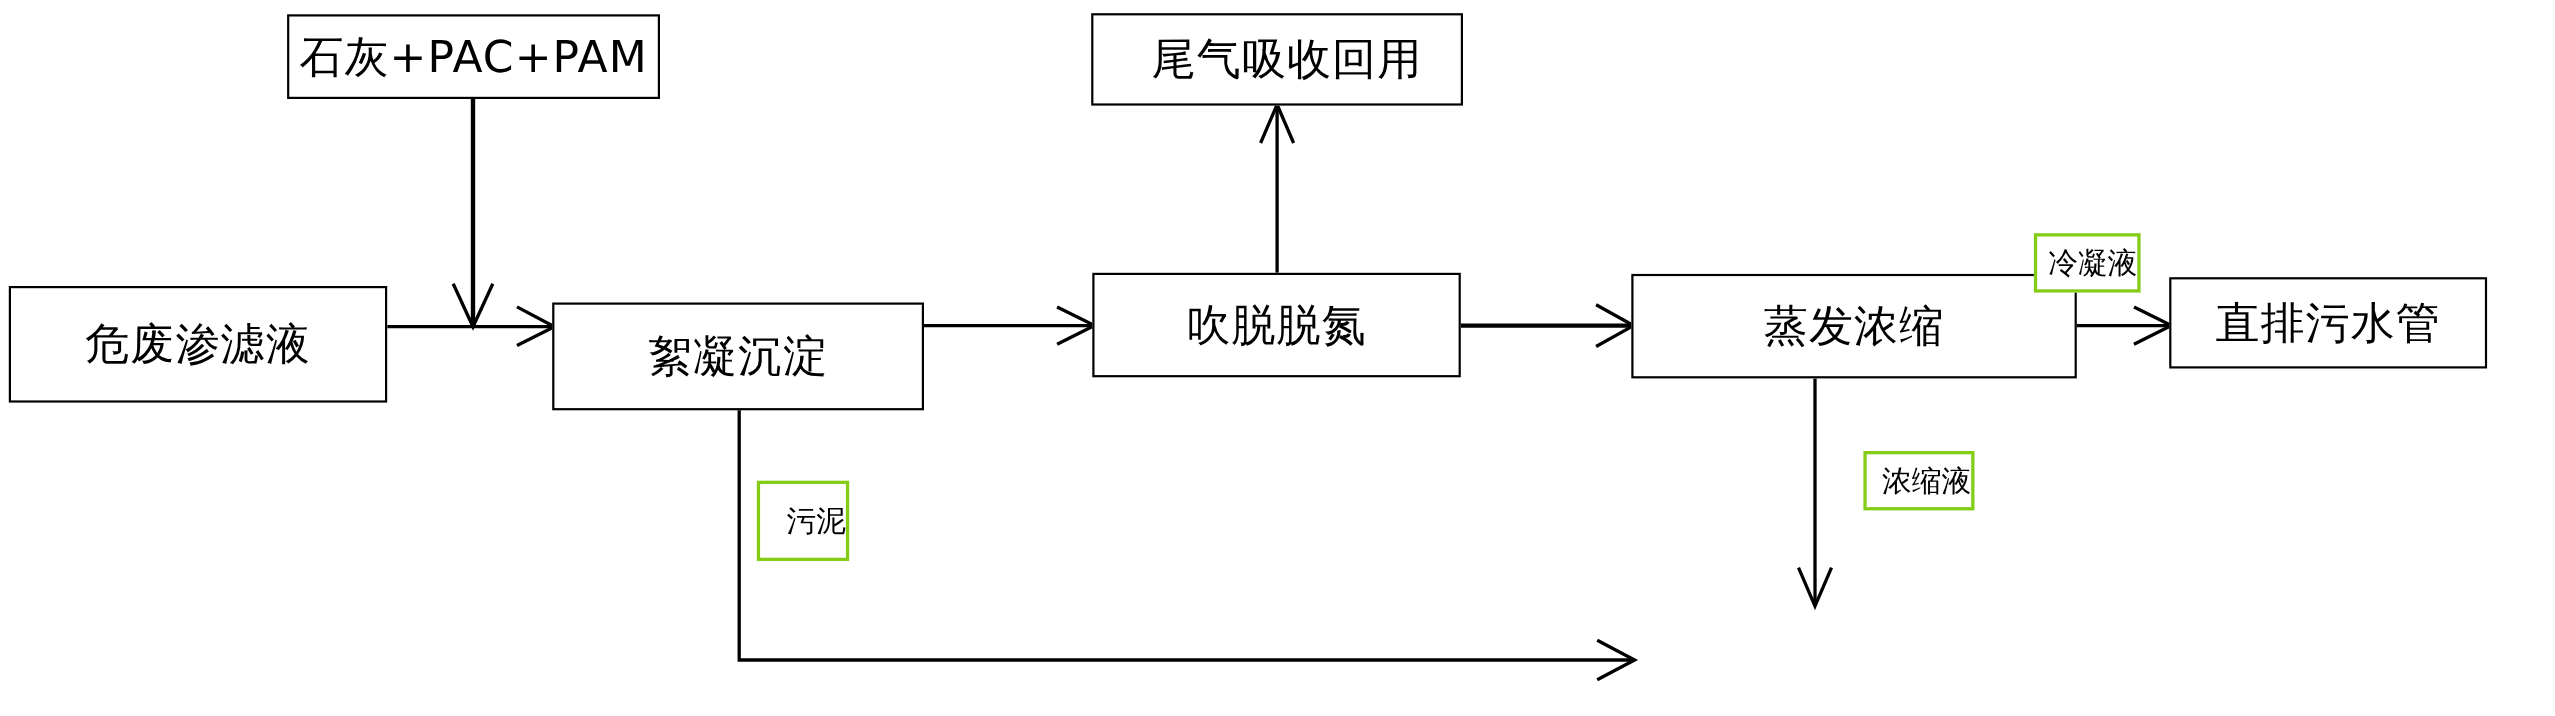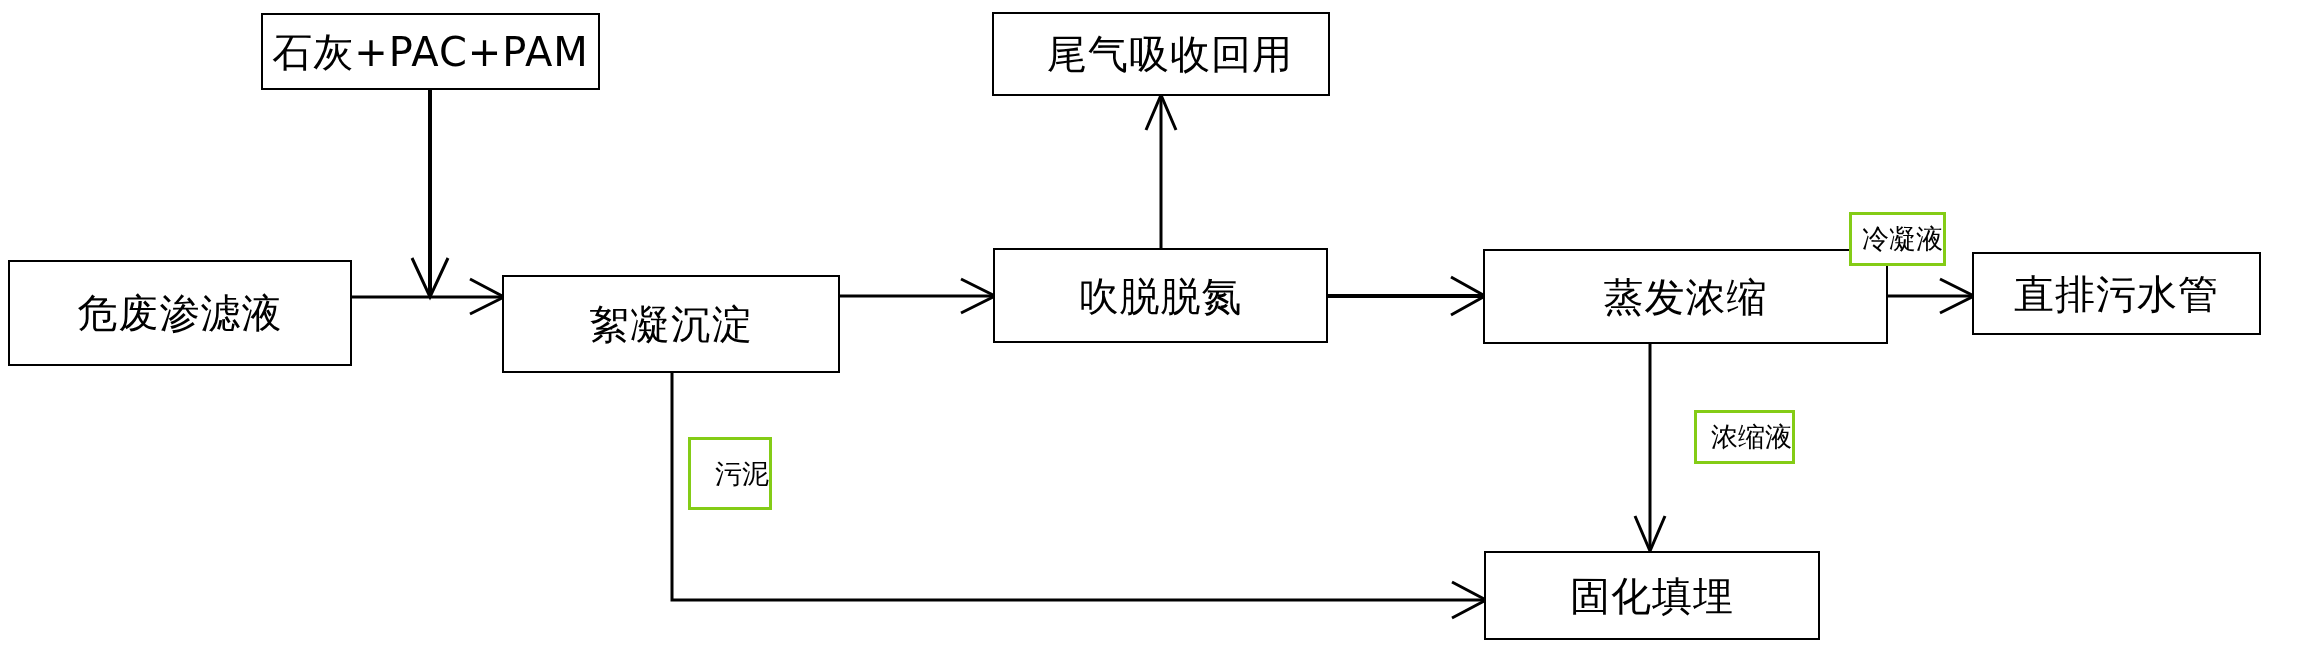"固化填埋" div.node { html: <div> <span>固化填埋</span> </div> -> none }
